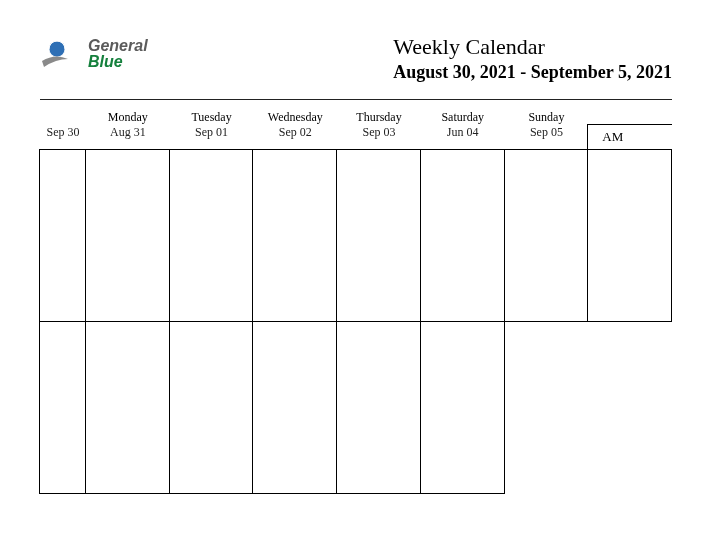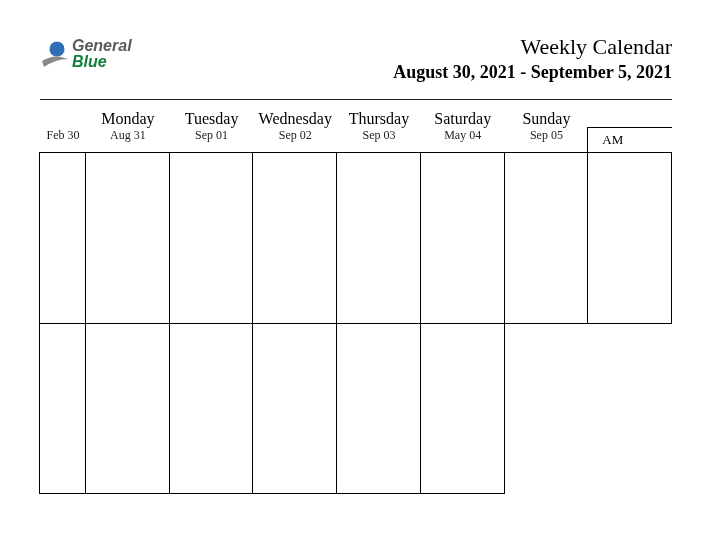"General" .logo { gap: 2px -> 18px }
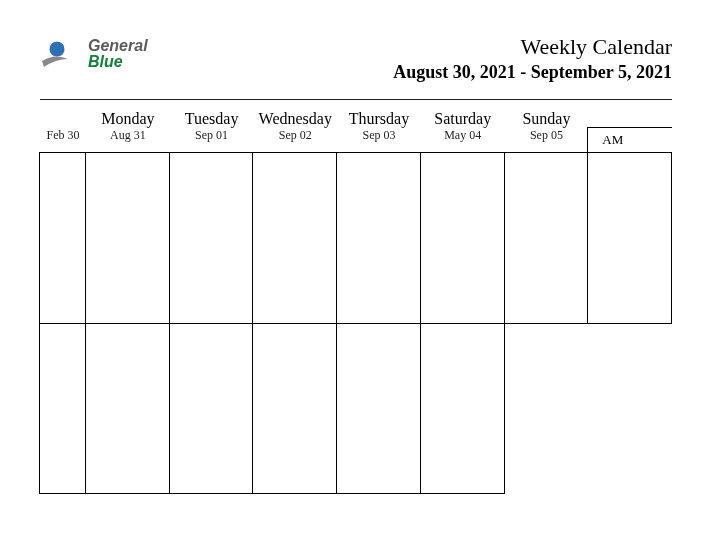"Weekly Calendar" .title-block { text-align: right -> none }
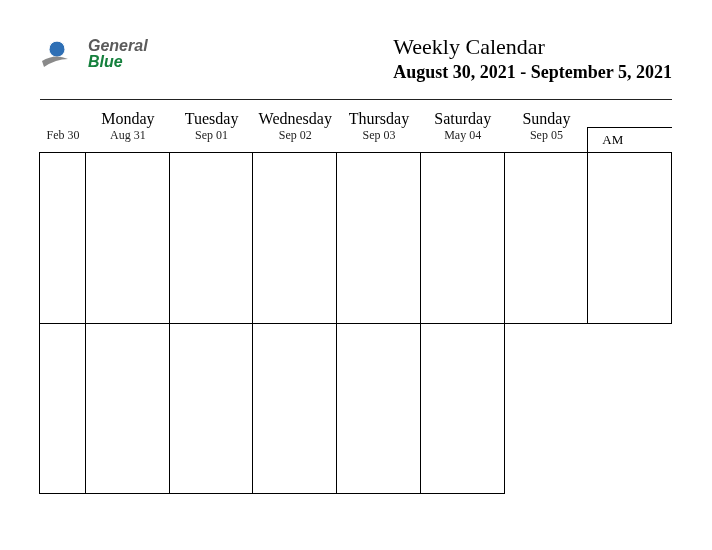"Monday" .dayname { font-size: 16px -> 12px }
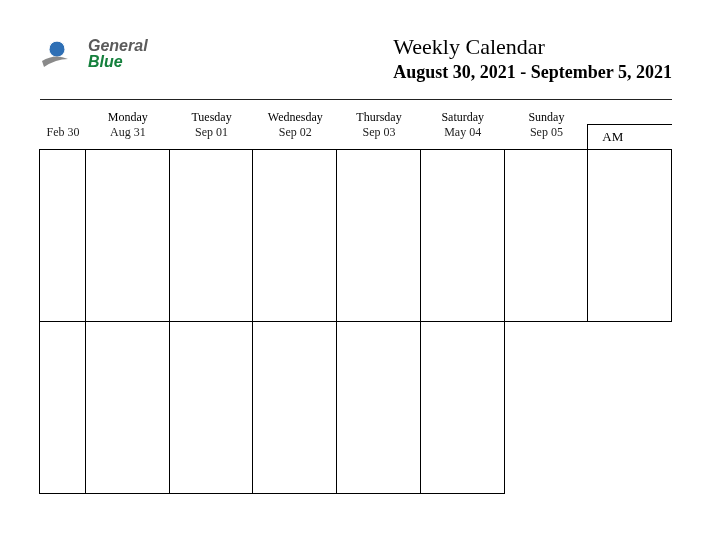"Feb 30" div.daydate { text: Feb -> Sep }
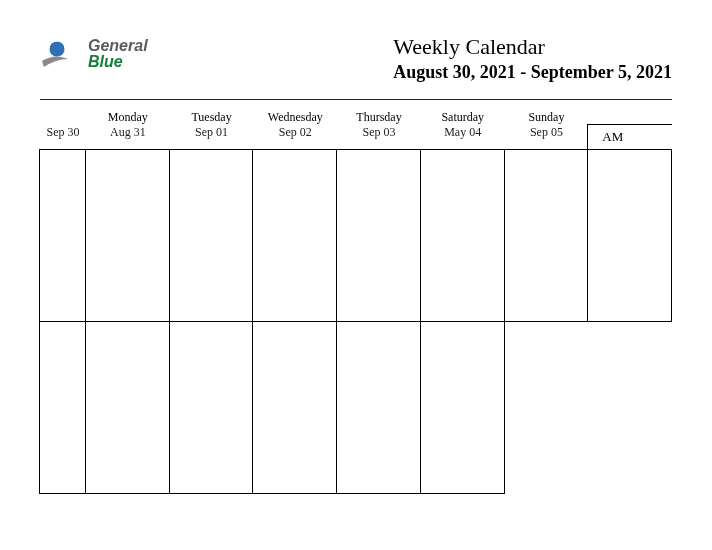"May 04" div.daydate { text: May -> Jun }
